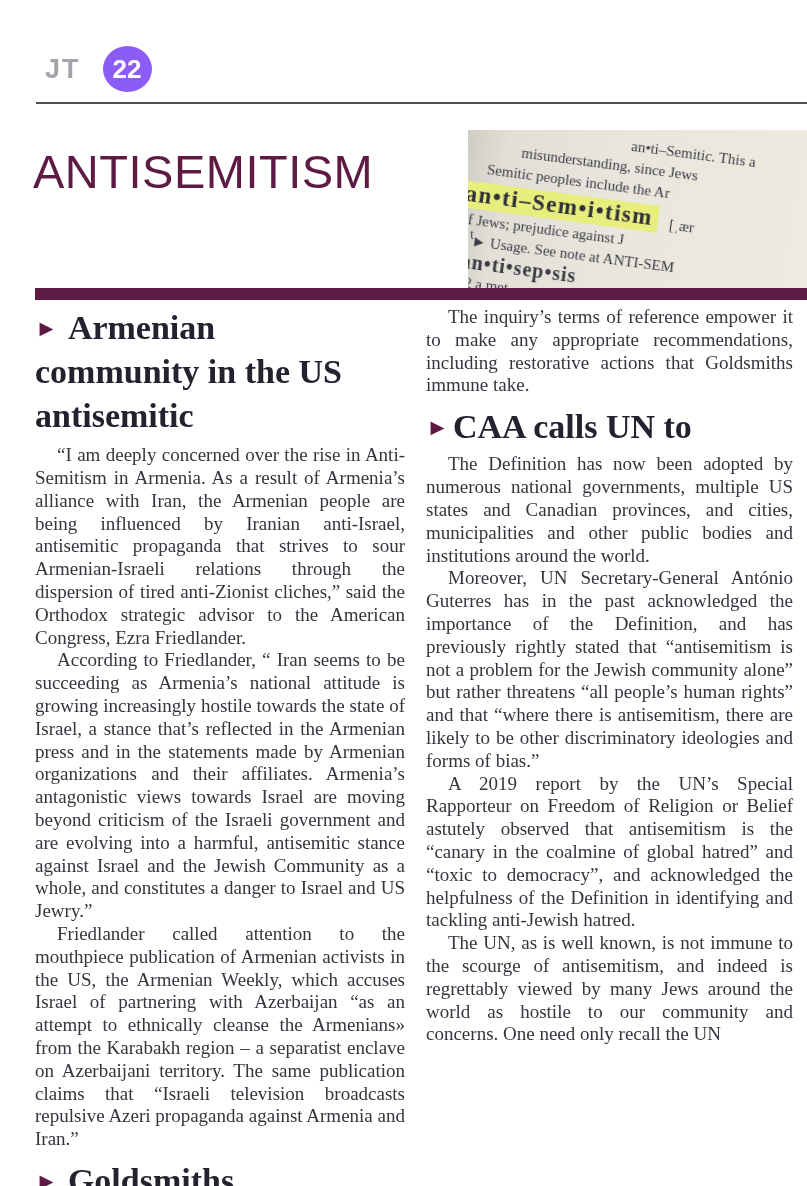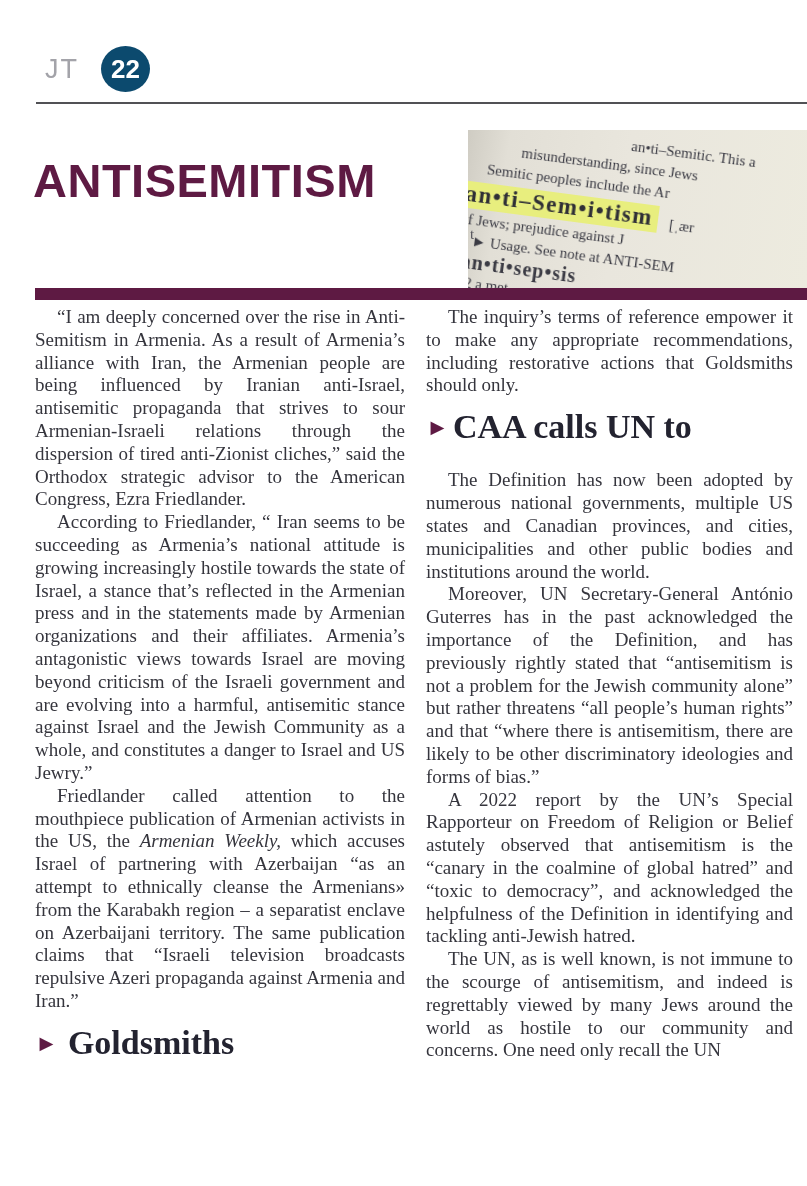"JT" .jt-logo { font-weight: 400 -> 700 }
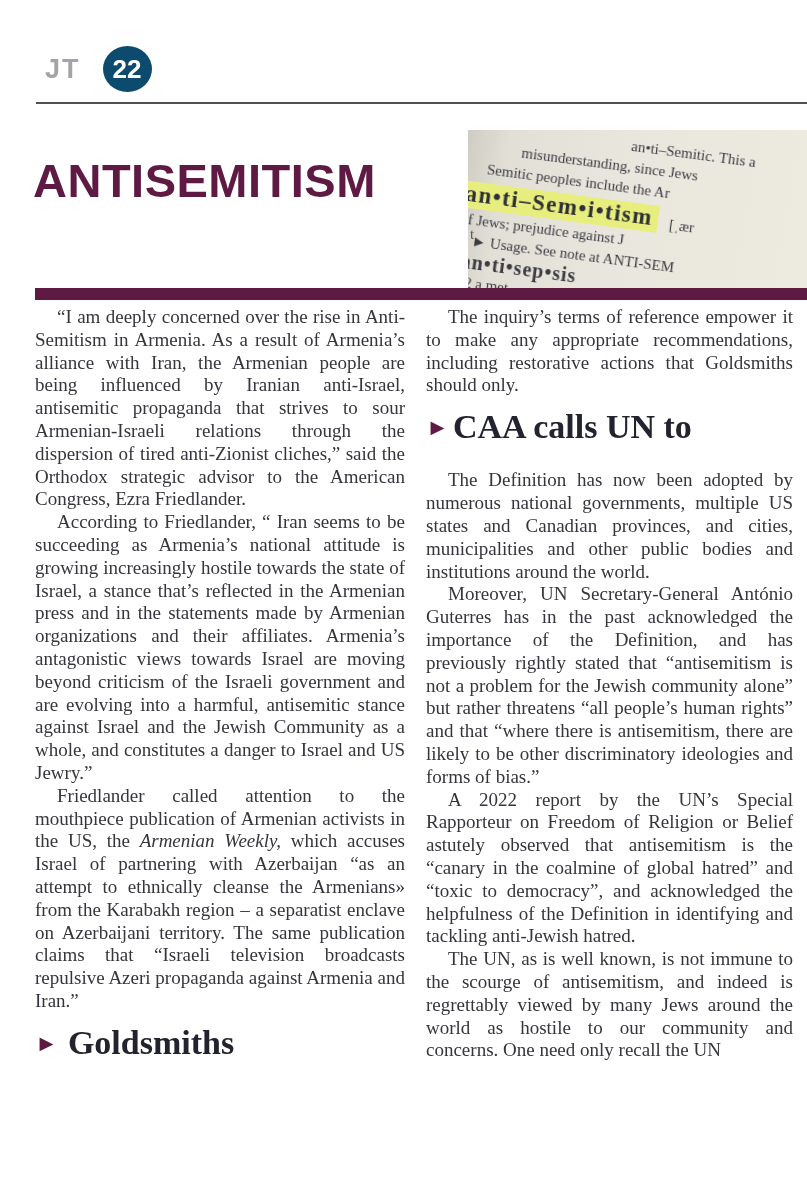"22" .page-badge { background: #0c4a6e -> #8b5cf6 }
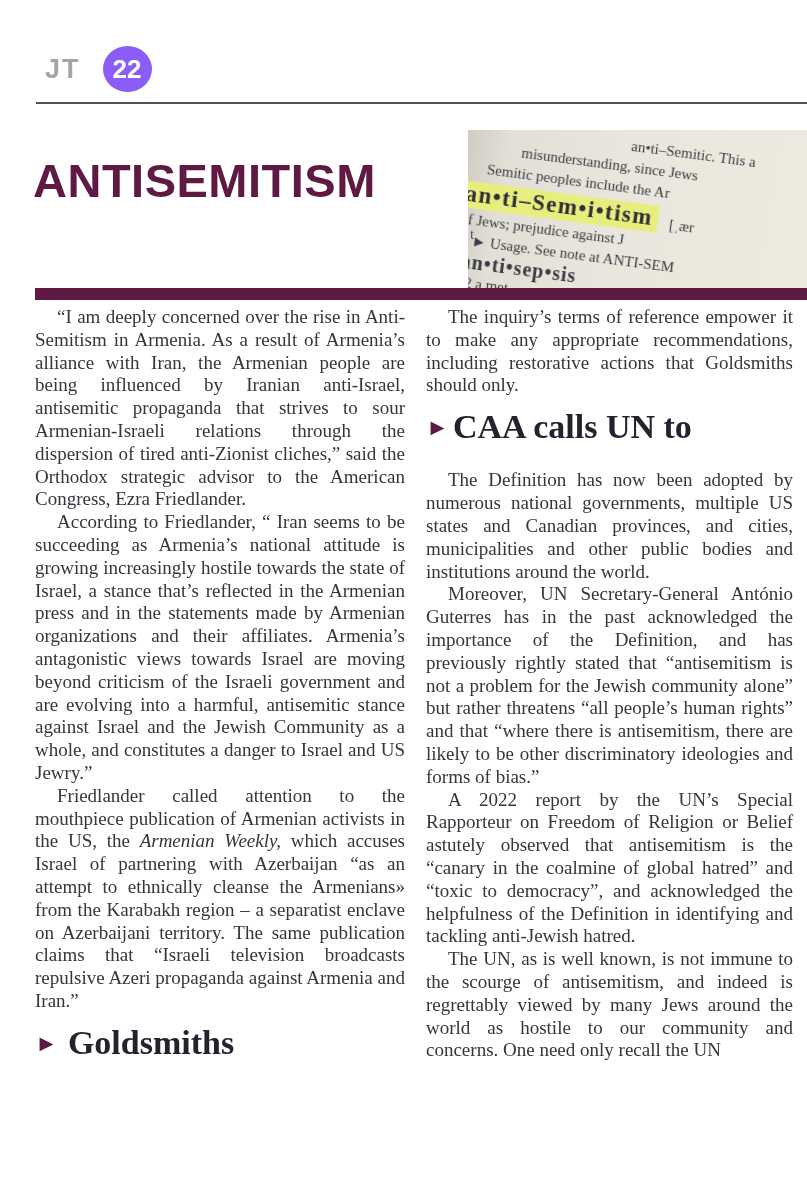"ANTISEMITISM" .masthead { font-weight: 700 -> 400; top: 145px -> 136px }
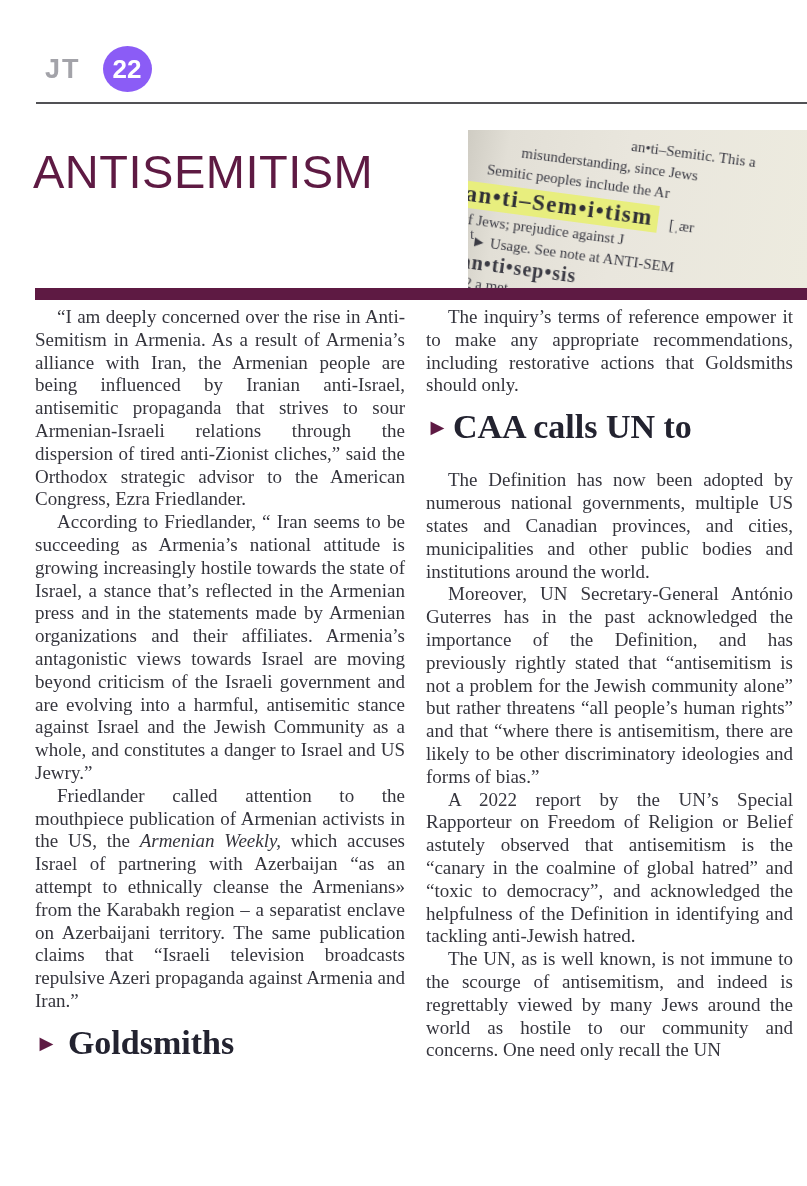"► Armenian" h2.heading { html: none -> <h2> <span> <span>►</span><span>Armenian</span> </span> <span>community in the US</span> <span>antisemitic</span> </h2> }
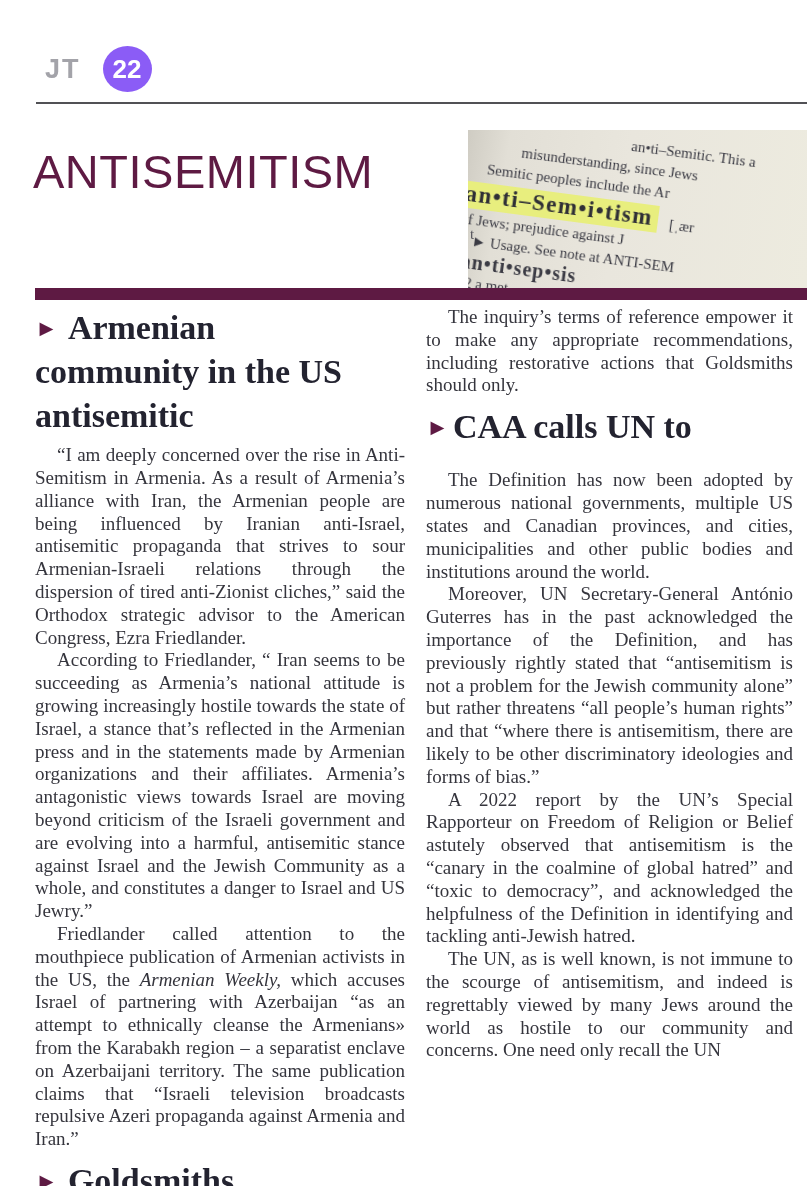"The inquiry’s terms of reference" p { text: should only -> immune take }
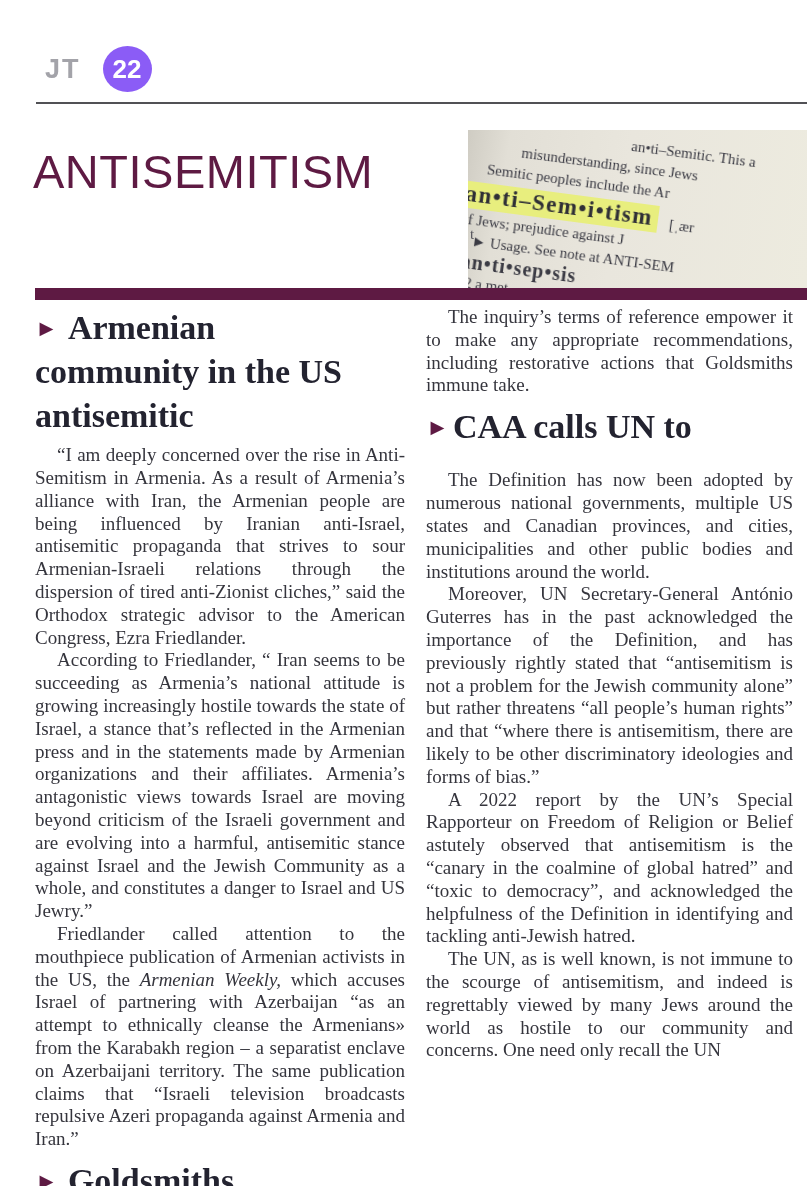"► CAA calls UN to" .heading.mid { margin-bottom: 20px -> 4px }
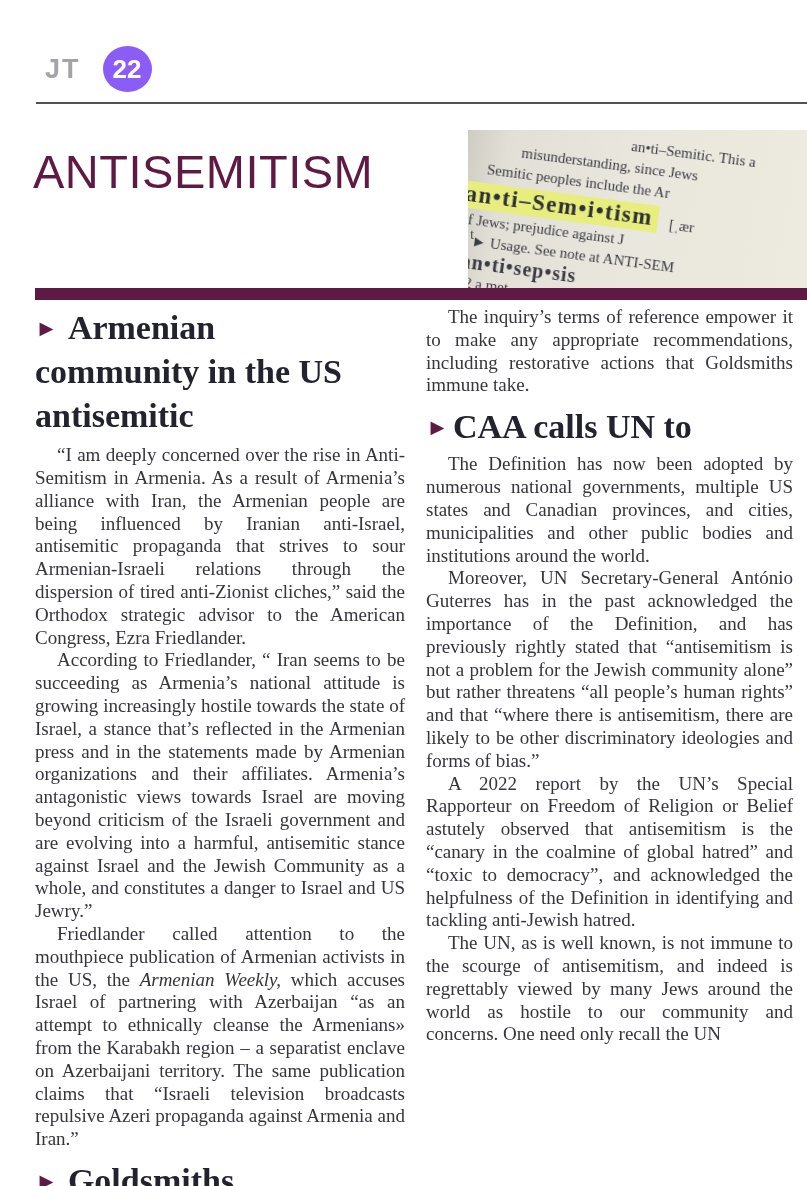"A 2022 report by the" p { text: 2022 -> 2019 }
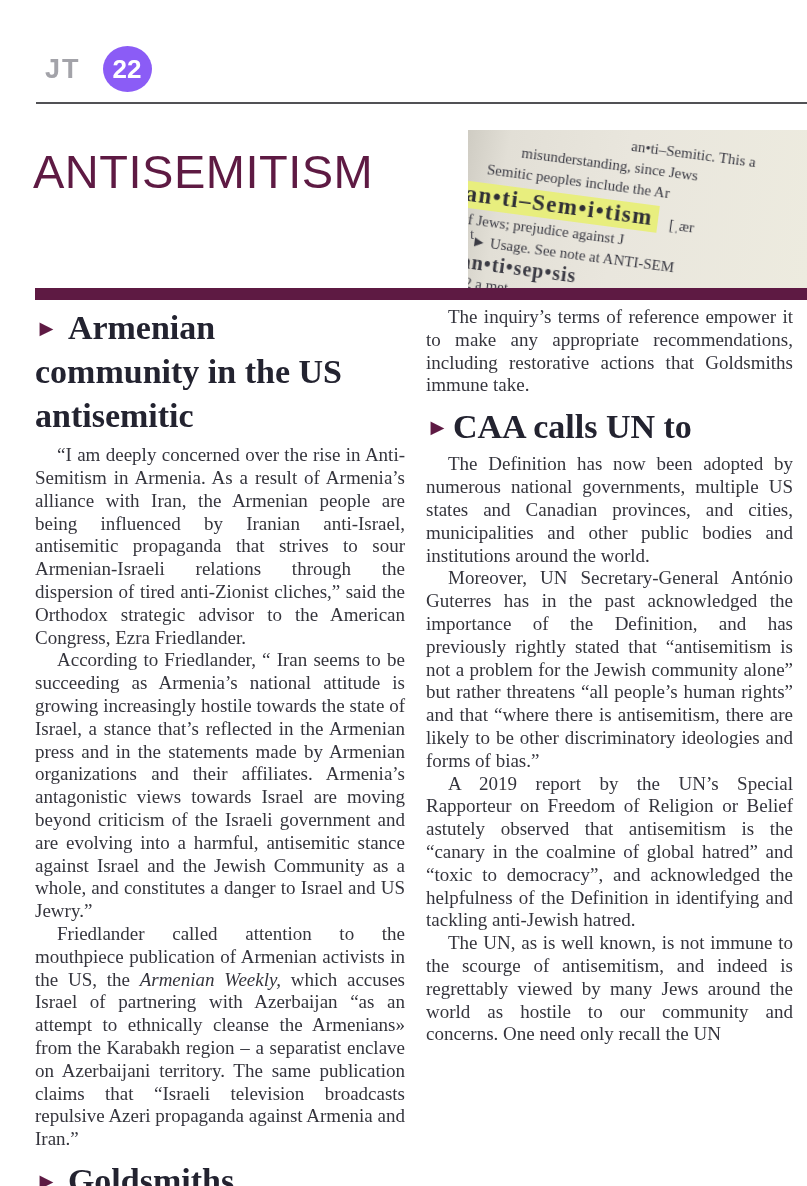"Armenian Weekly," .pub-italic { font-style: italic -> none }
